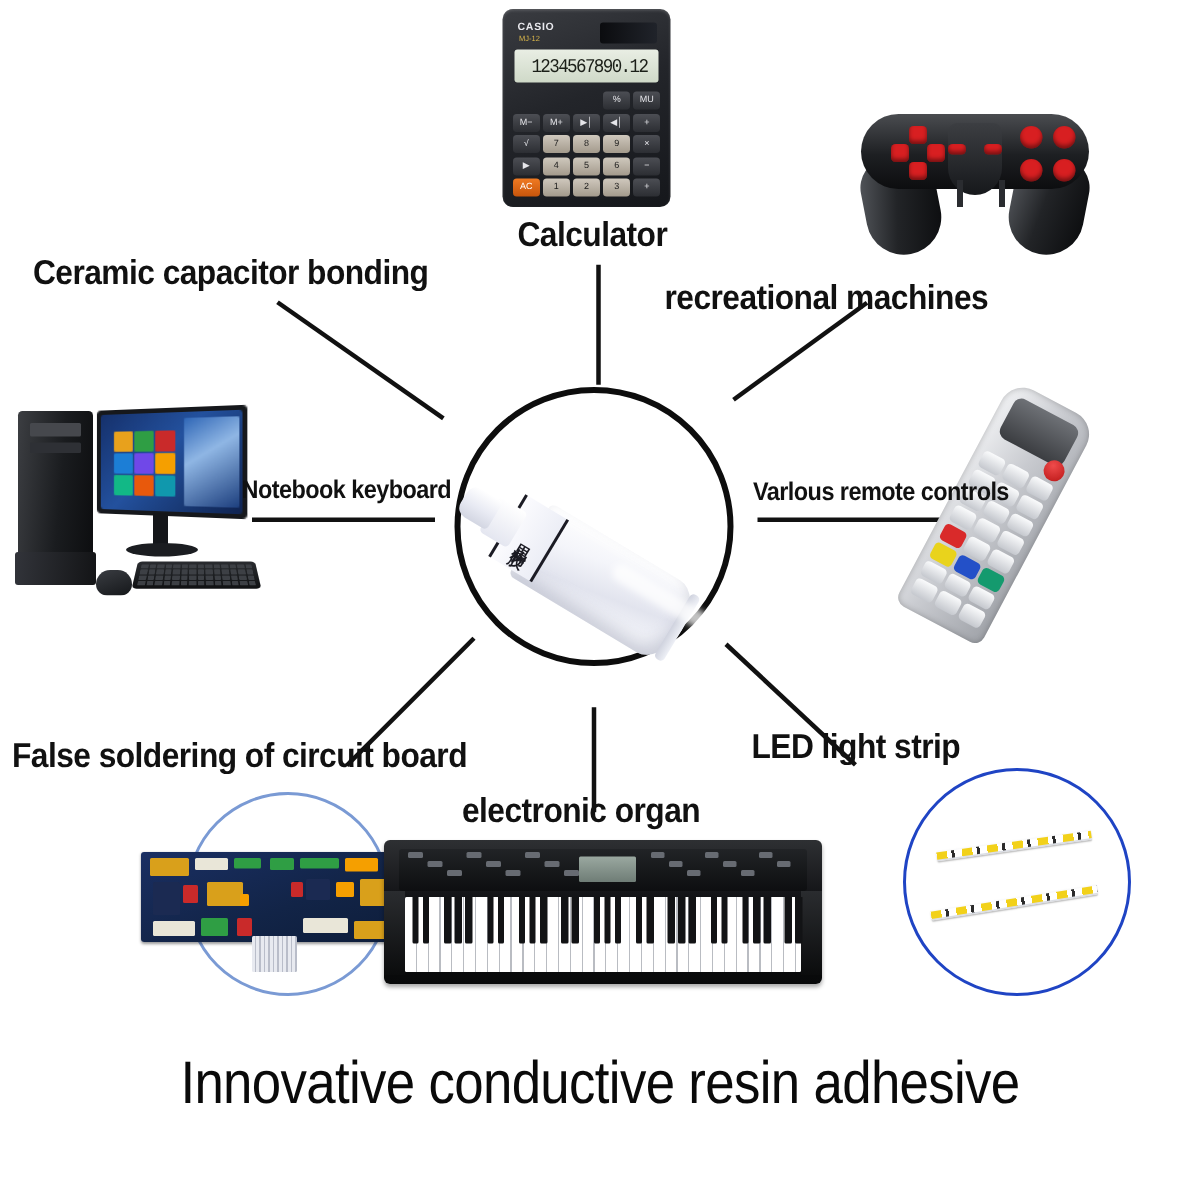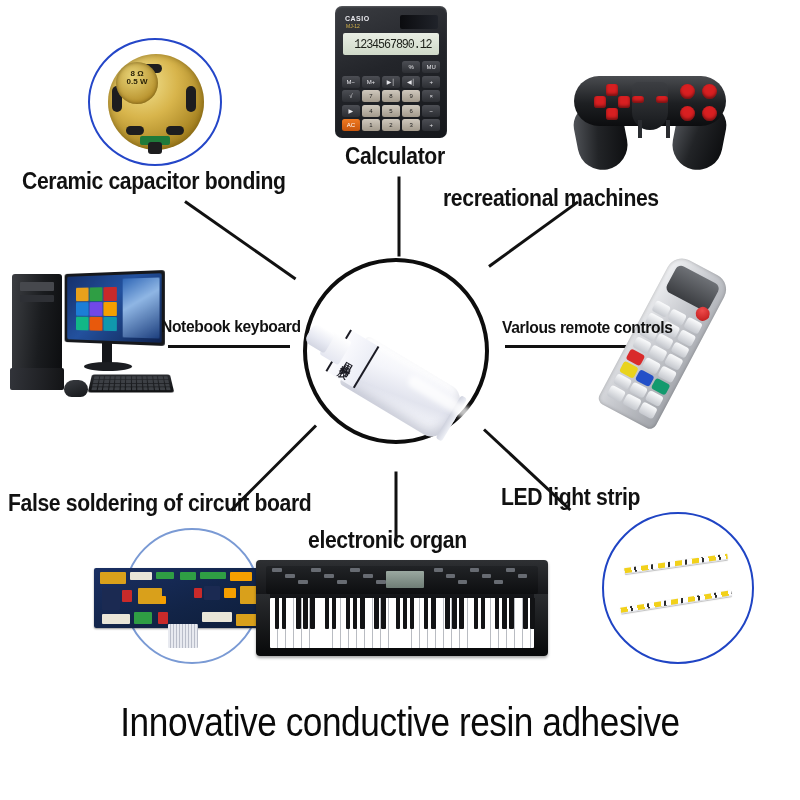"8 Ω" div.photo { html: <div> <div></div> <div></div> <div></div> <div></div> <div></div> <div></div> <div></div> <div></div> <div> <div>8 Ω</div> <div>0.5 W</div> </div> <div></div> <div></div> </div> -> none }
